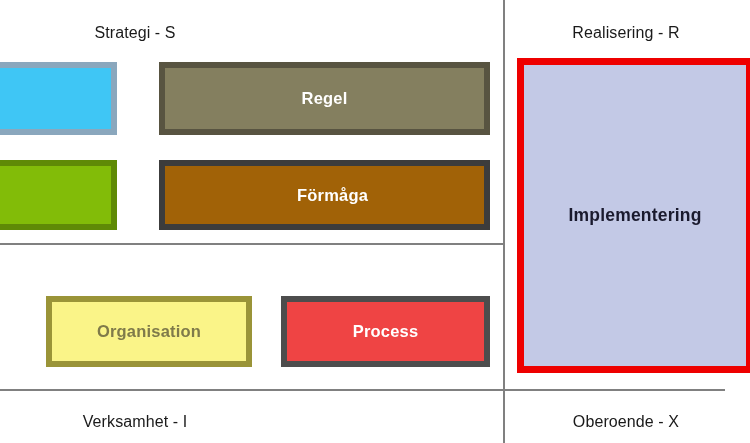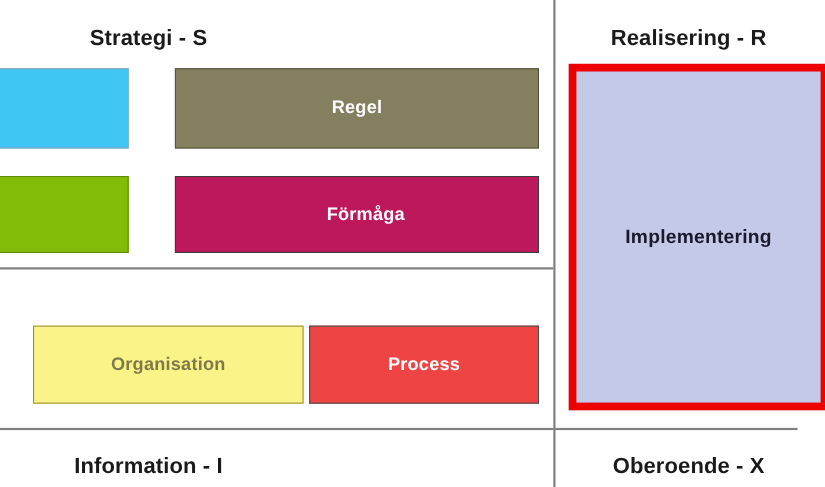"Strategi - S" .zone-label { font-size: 20px -> 16px; font-weight: 700 -> 400 }
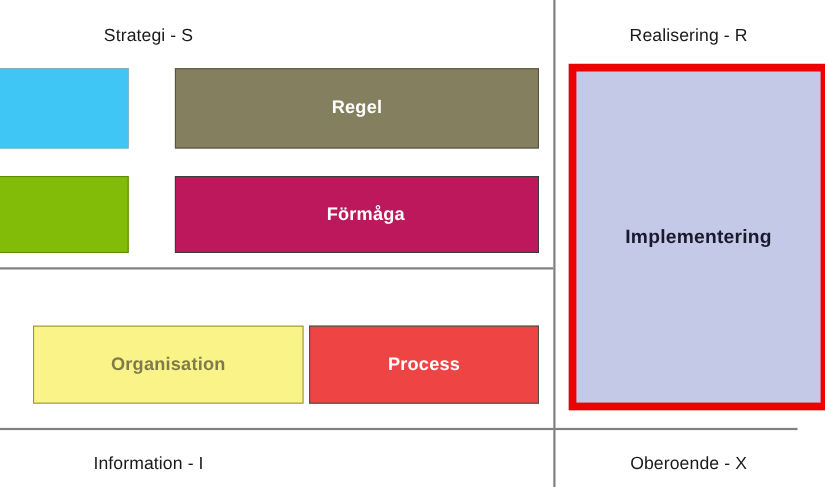"Regel" .box-solid { border: 1px solid #14532d -> 6px solid #14532d }
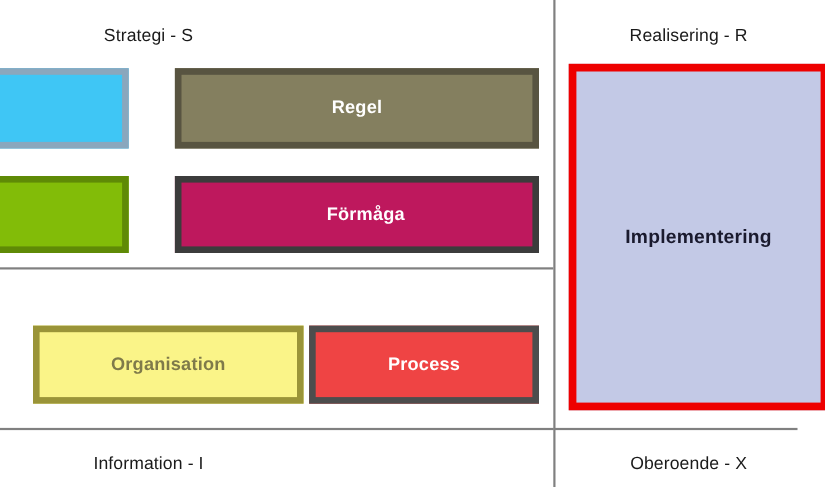"Förmåga" .box.blue { background: #be185d -> #a16207 }
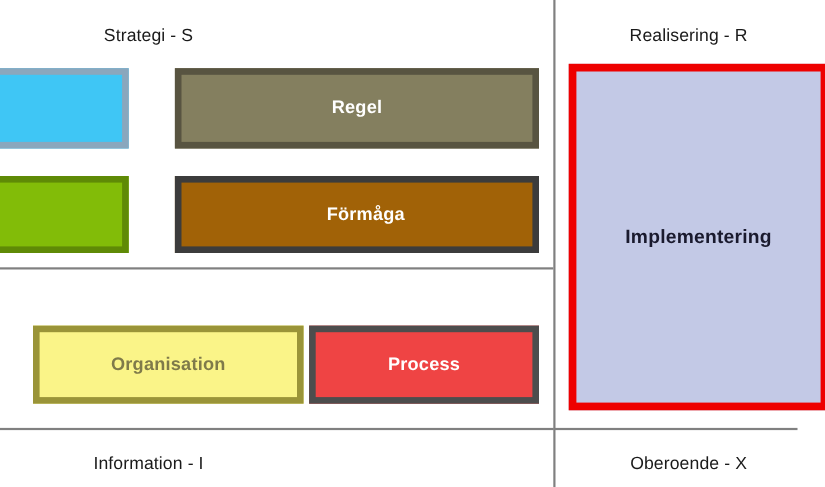"Organisation" div.box { left: 30px -> 46px; width: 246px -> 206px }
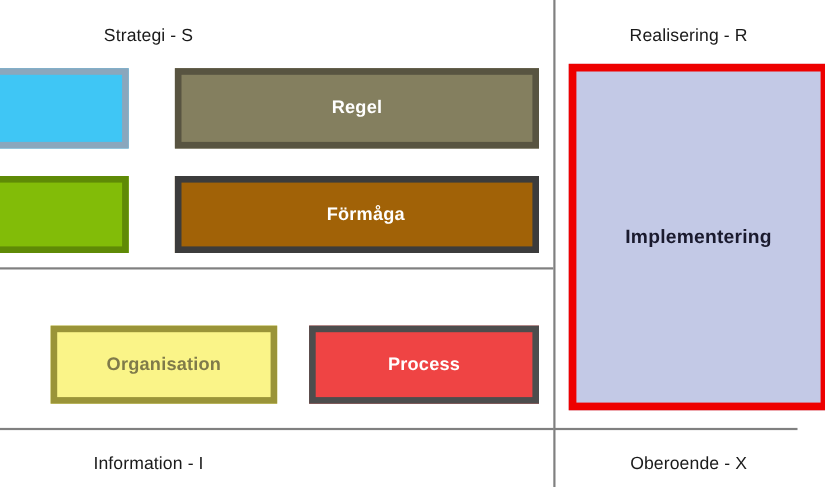"Information - I" div.zone-label { text: Information -> Verksamhet }
